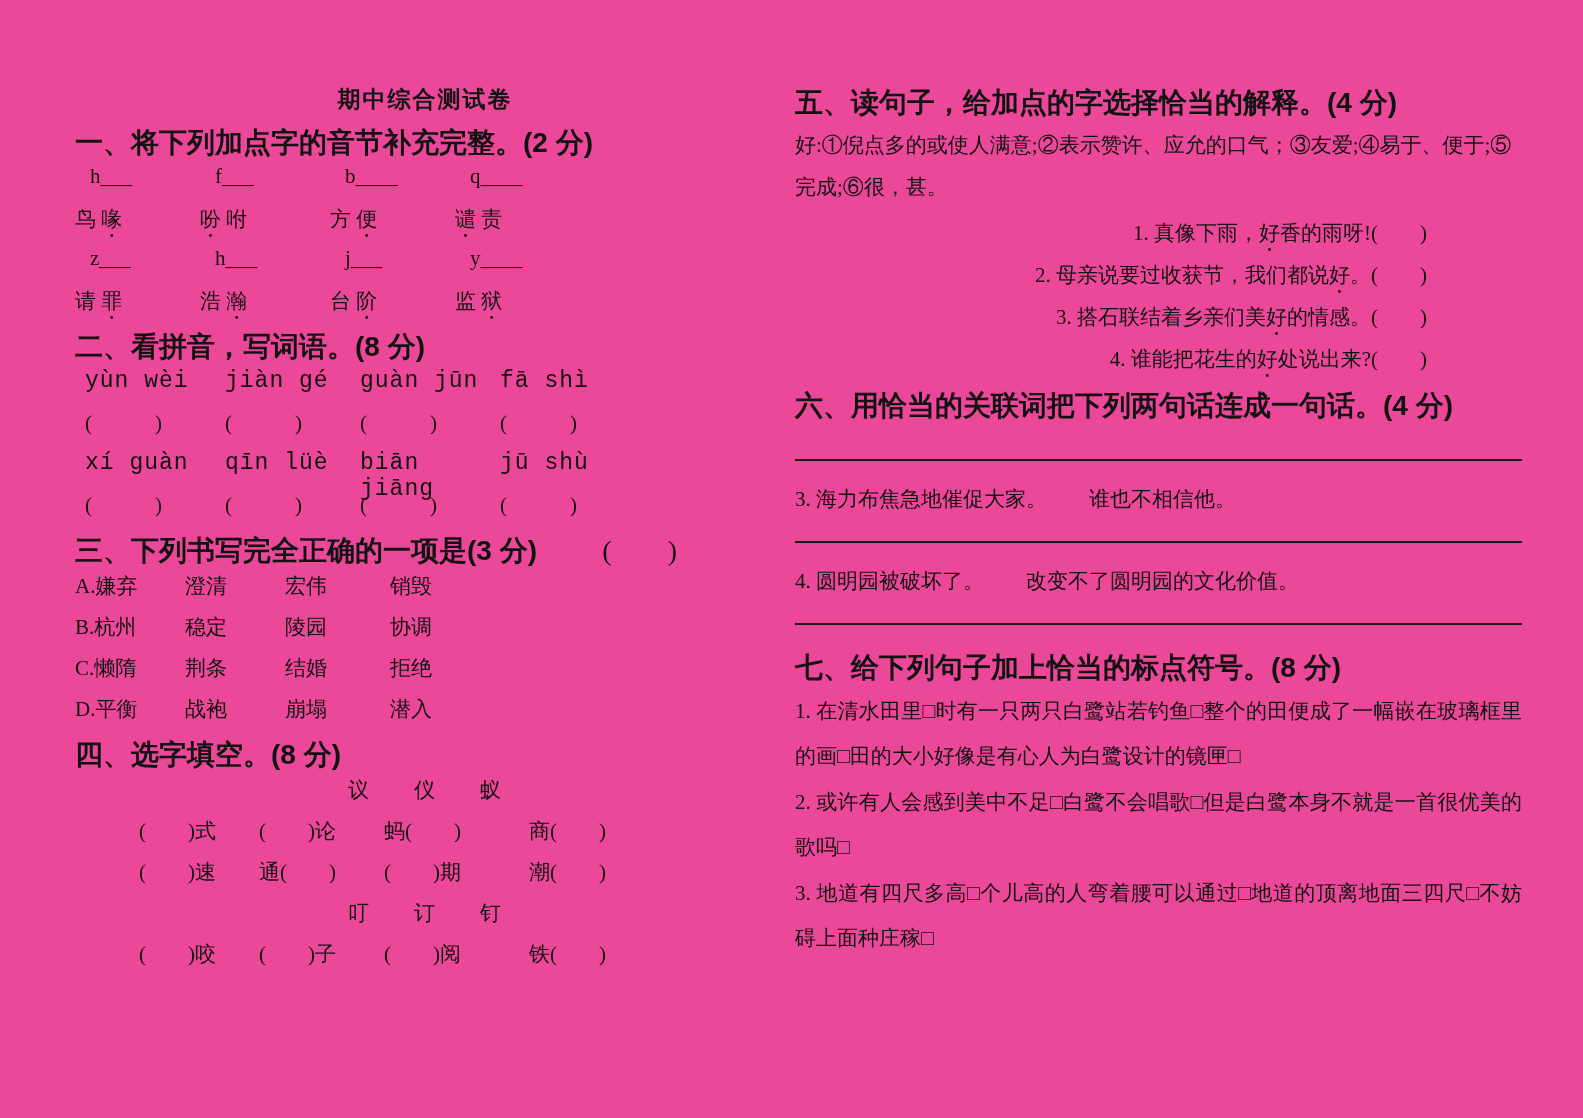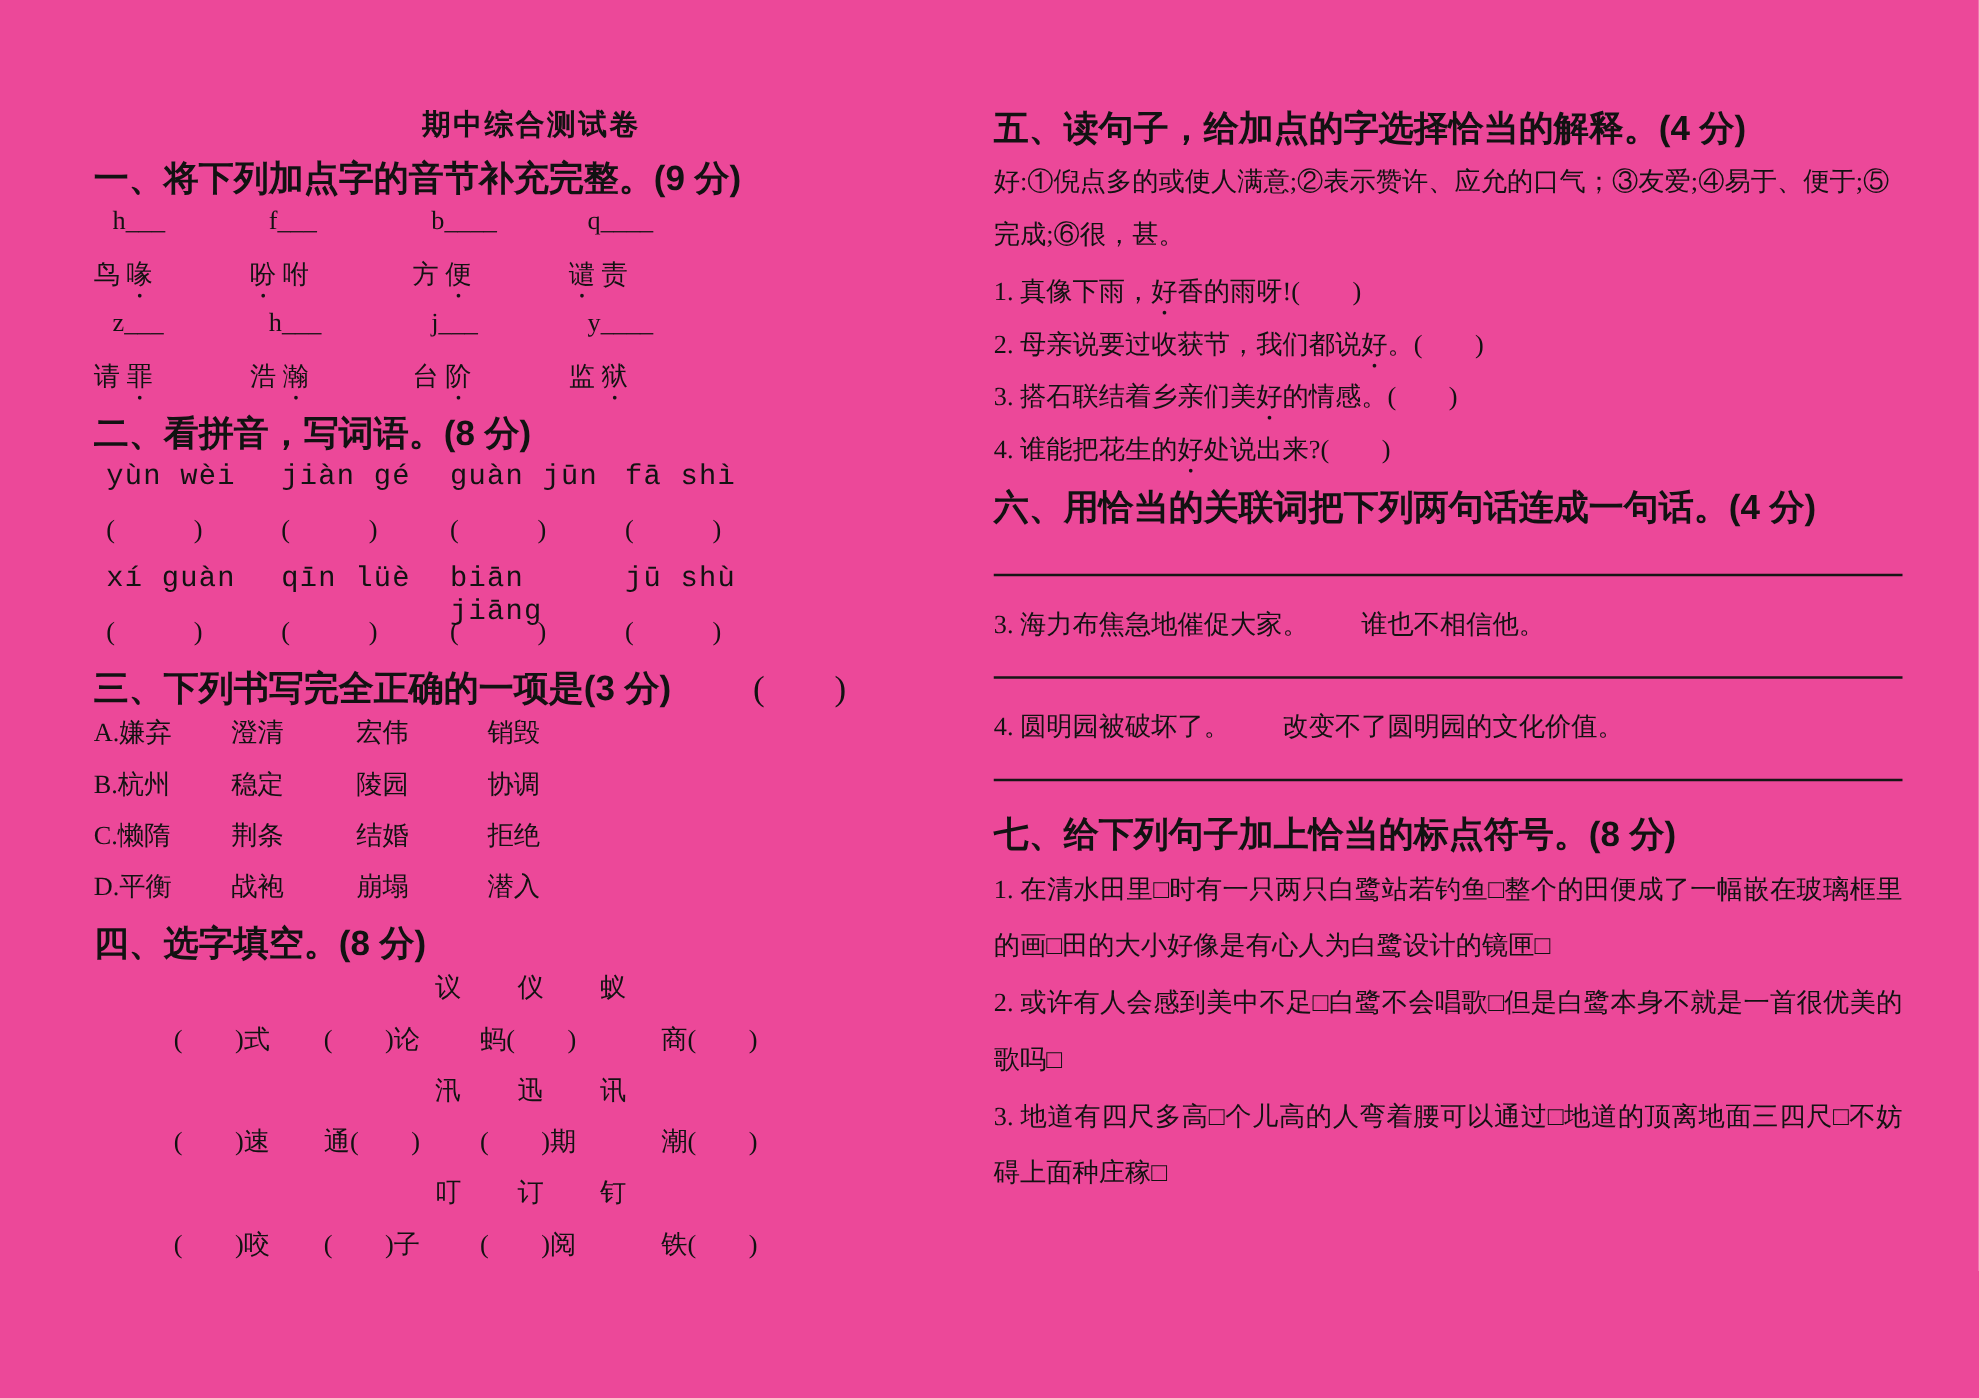"一、将下列加点字的音节补充完整。(9 分)" div.heading { text: 9 -> 2 }
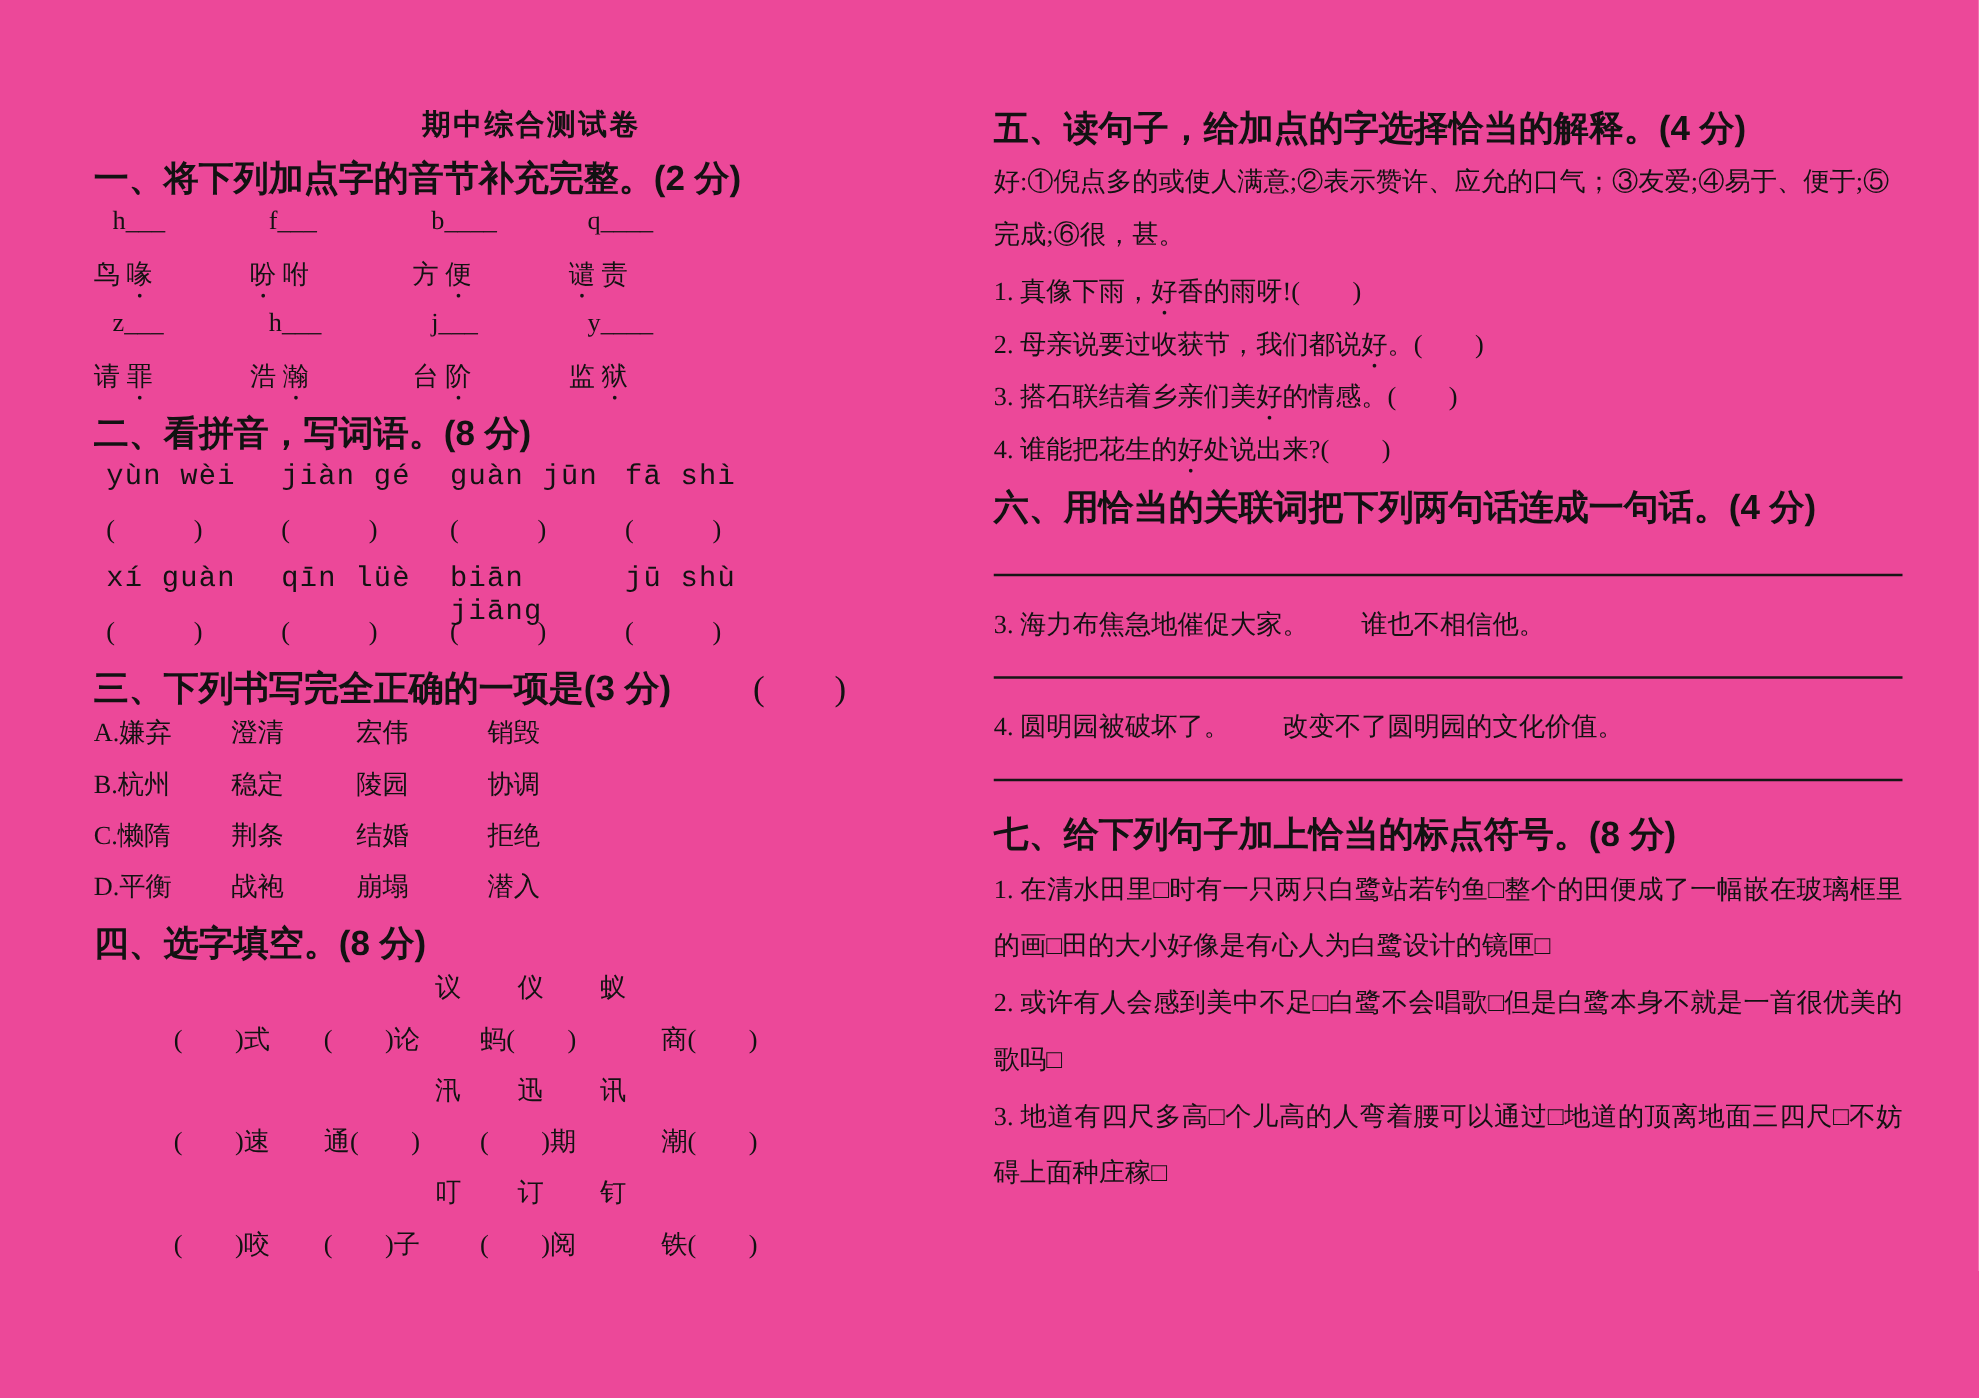"1. 真像下雨，好香的雨呀!" .s5-item { justify-content: flex-start -> flex-end }
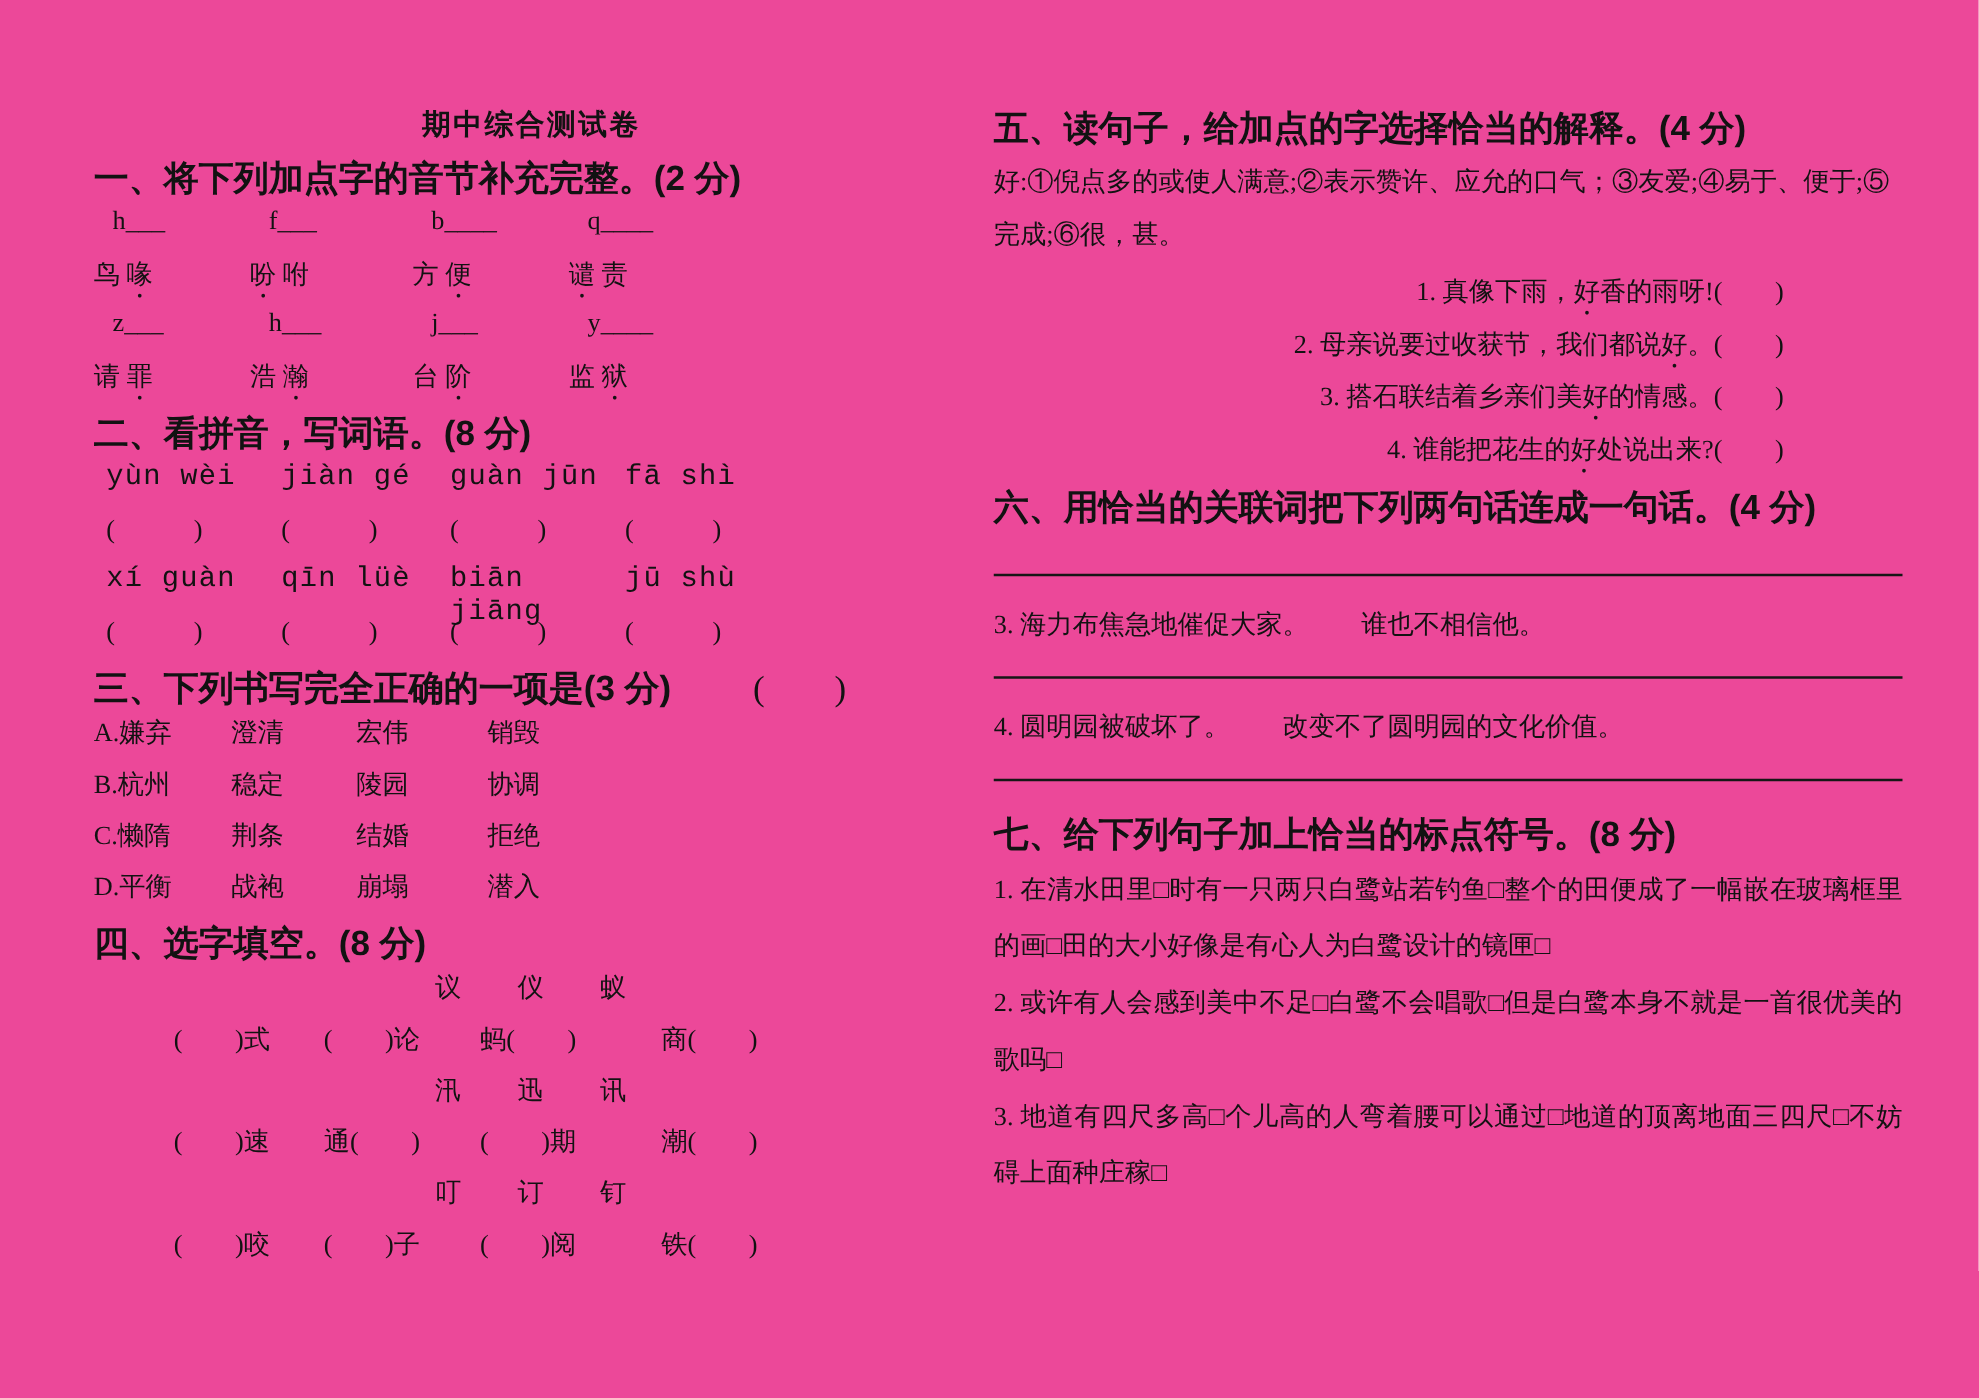"汛 迅 讯" div.line { html: <div>汛 迅 讯</div> -> none }
